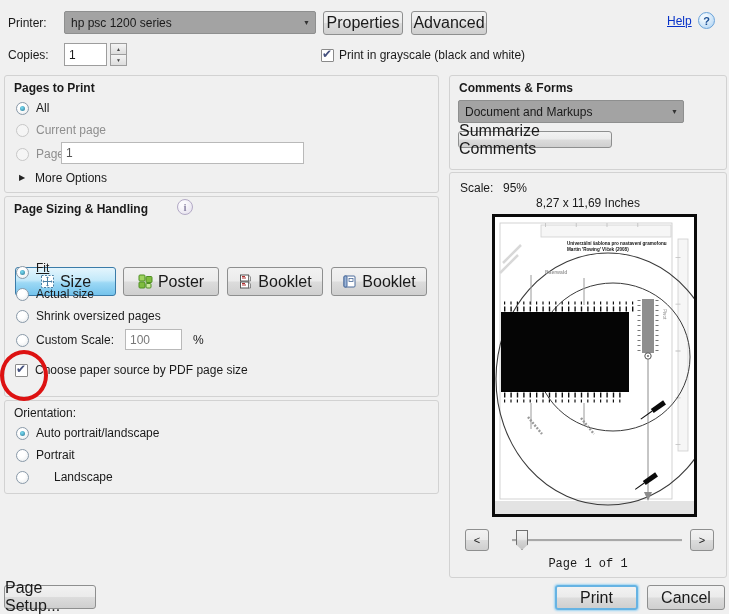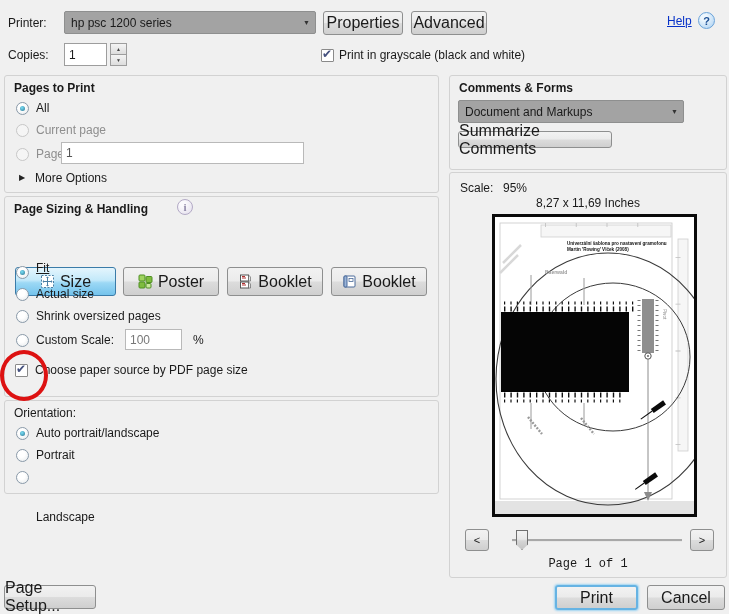"Landscape" span.lbl { left: 31px -> 49px; margin-top: 40px -> none }
